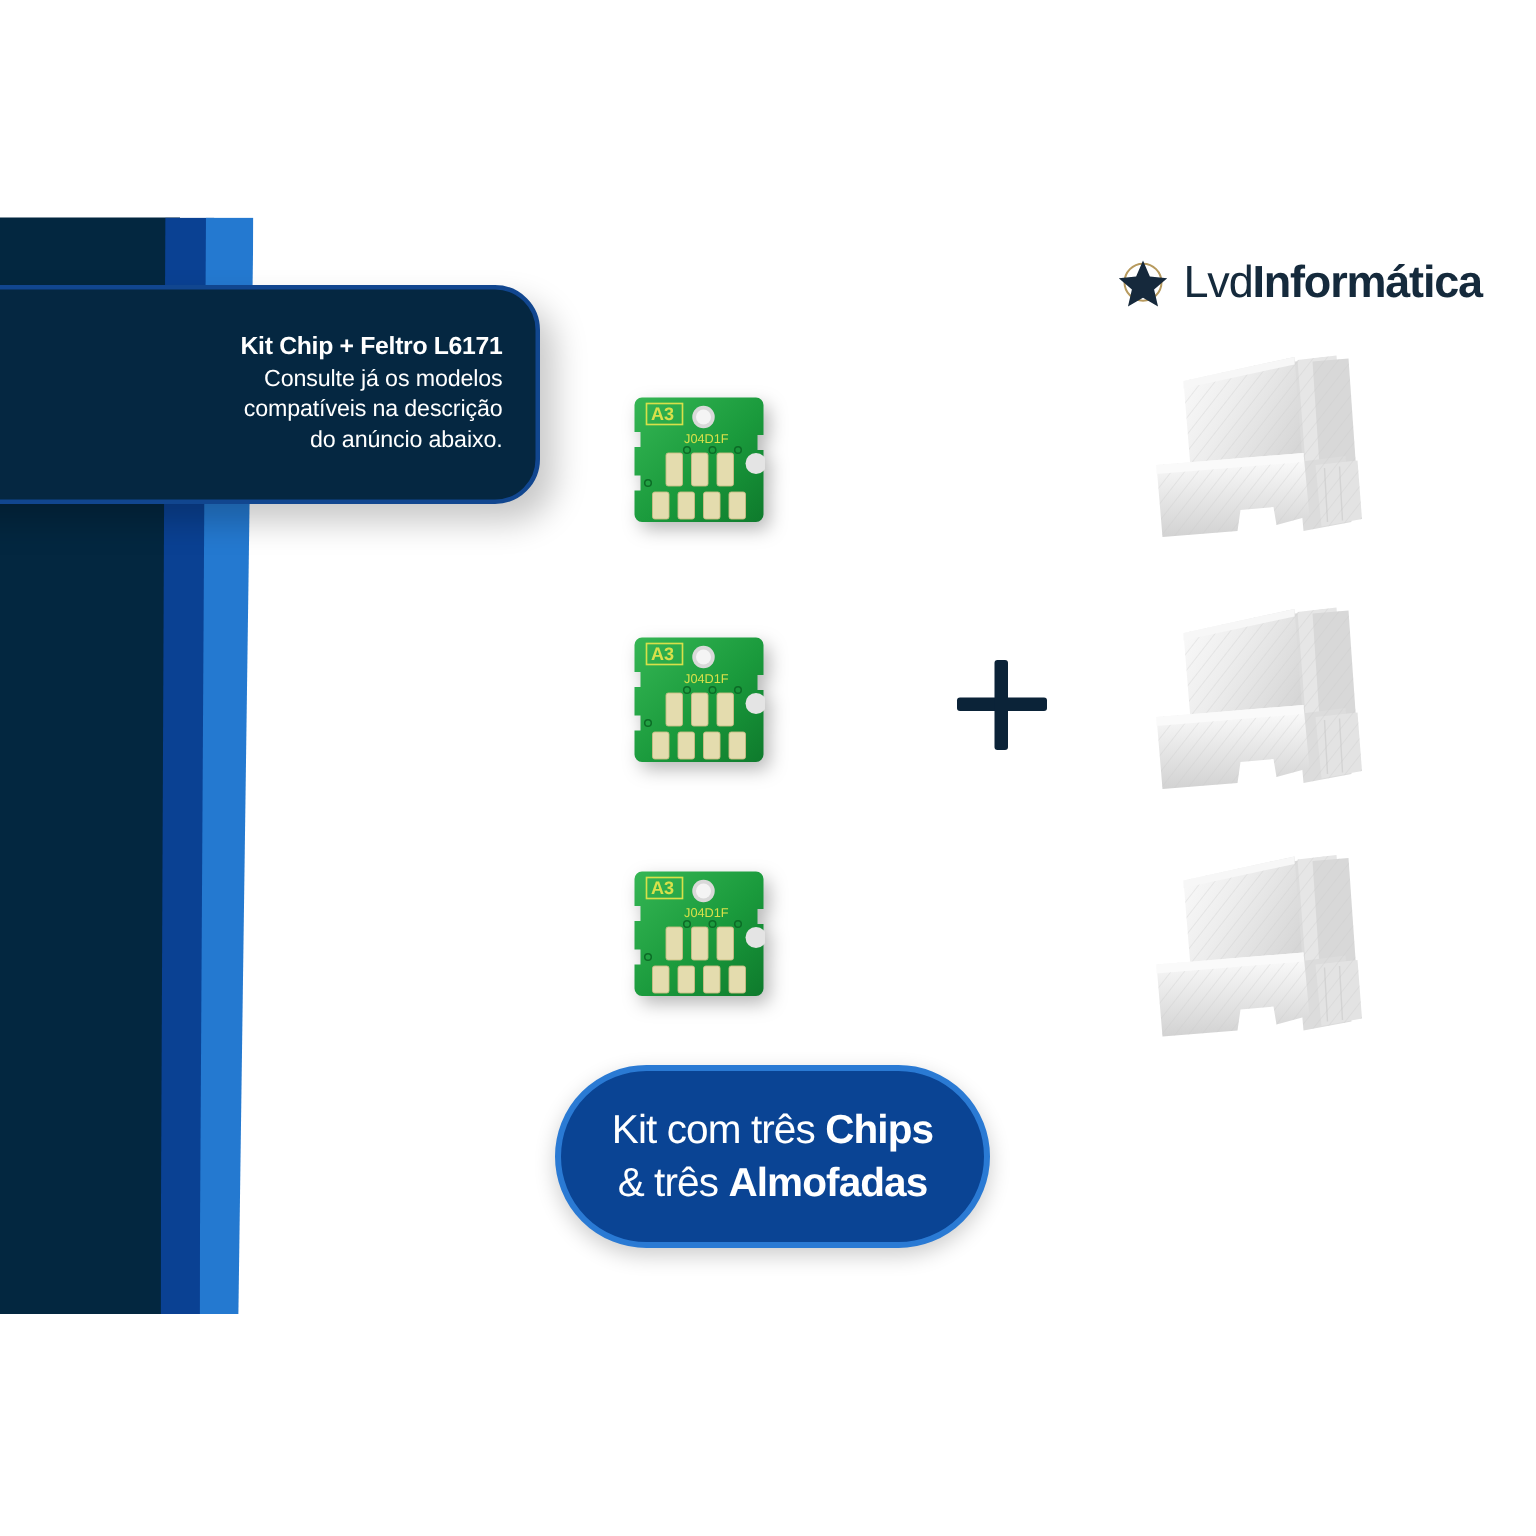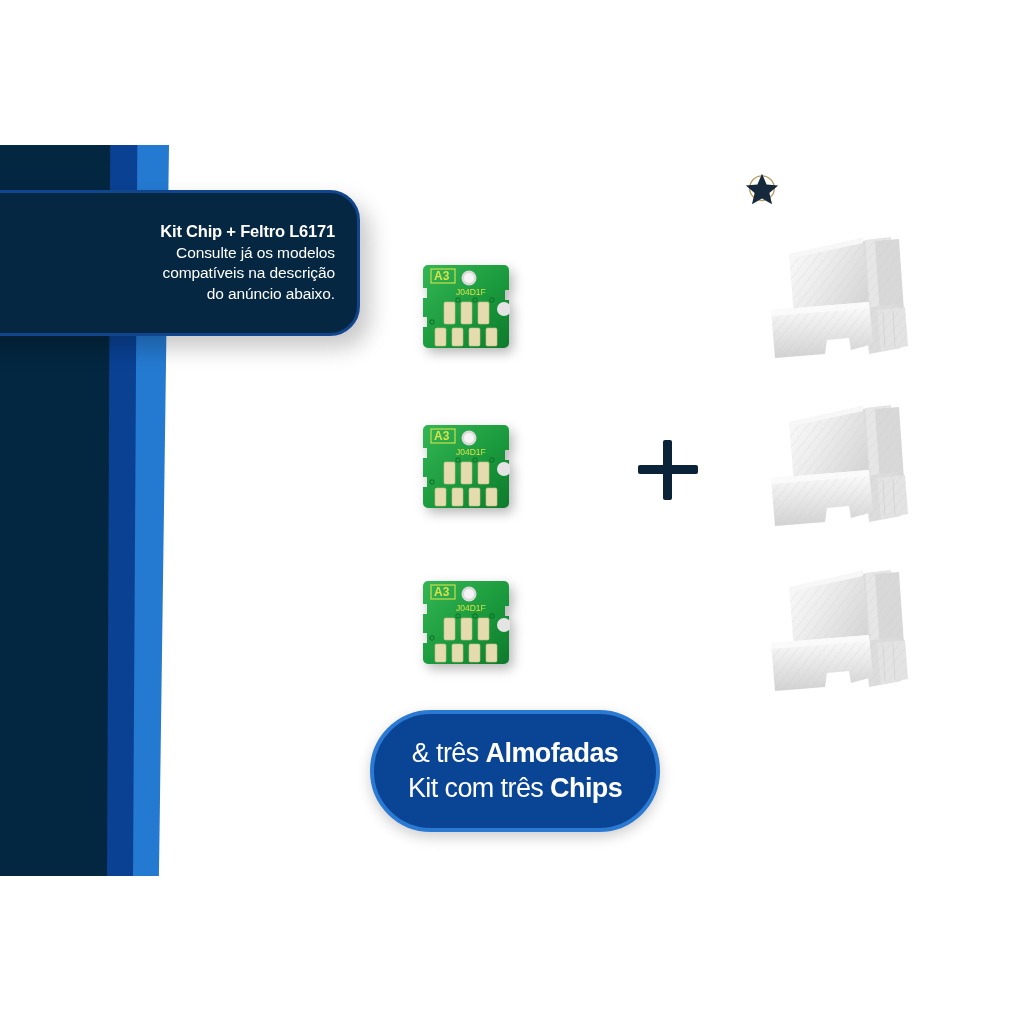"LvdInformática" span.brand-name { html: none -> <span><span>Lvd</span><b>Informática</b></span> }
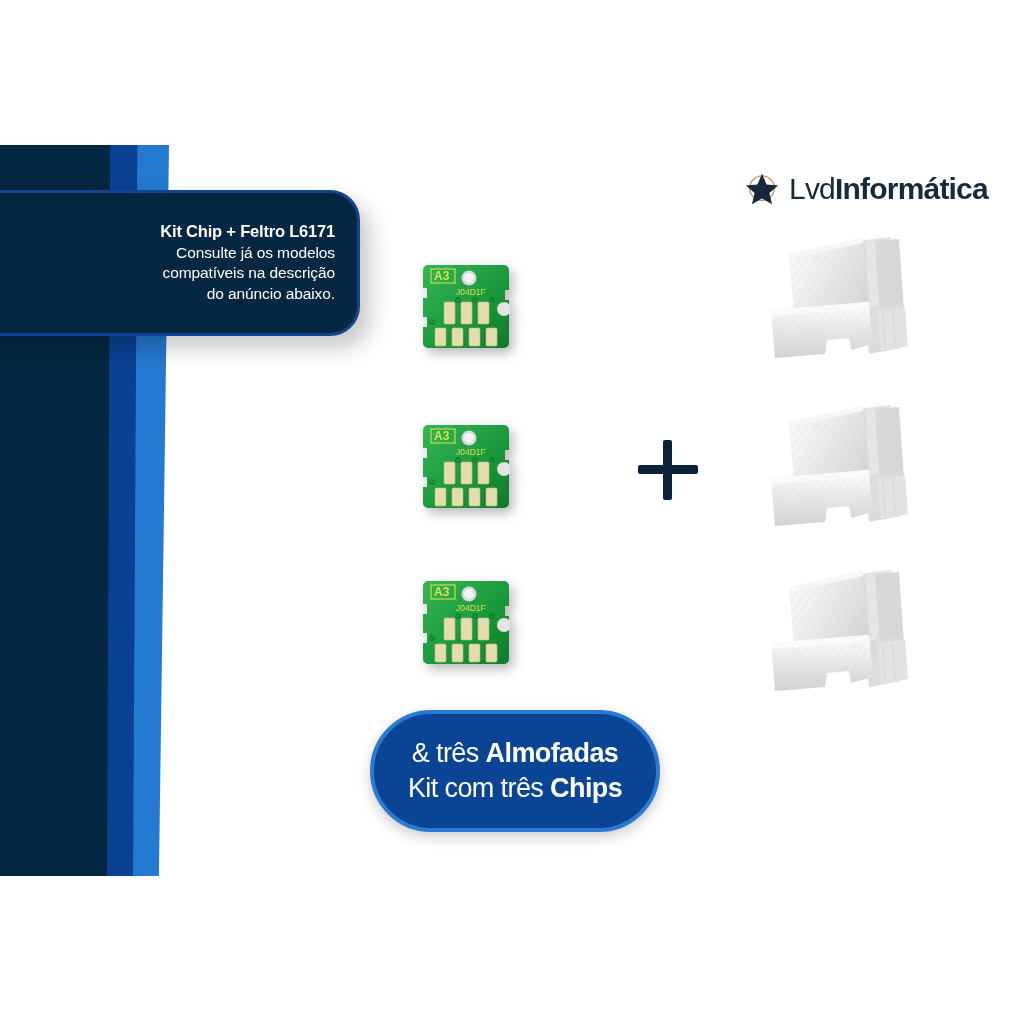"& três Almofadas" div.kit-line { order: before "Kit com três Chips" -> after "Kit com três Chips" }
